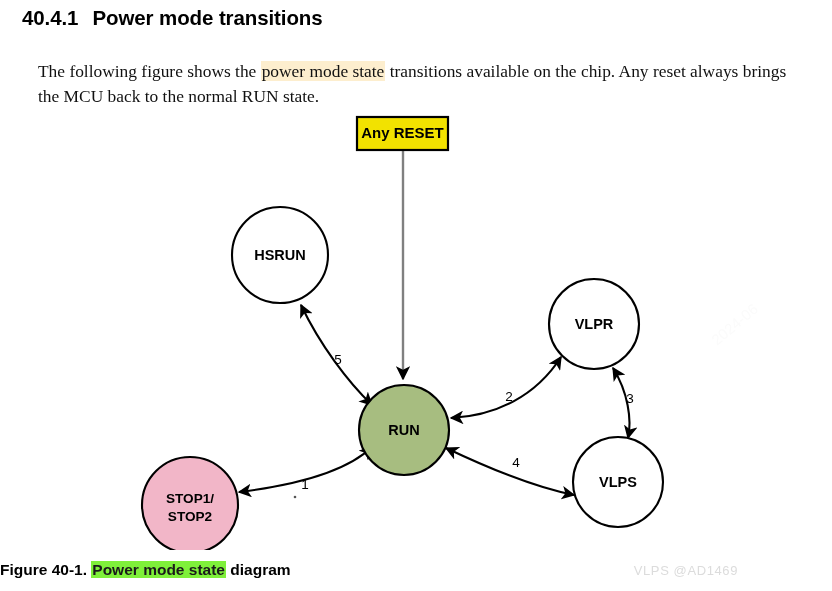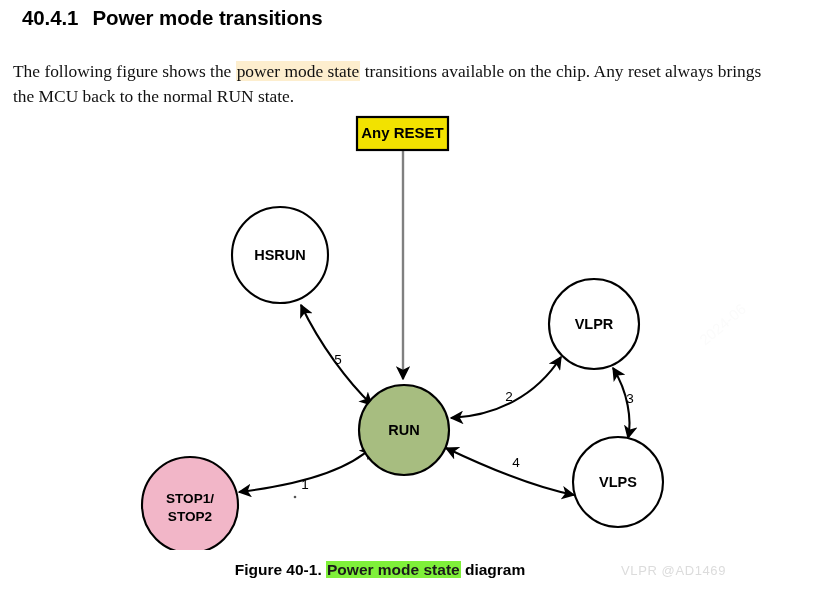"40.4.1 Power mode transitions" #page { padding-left: none -> 12px }
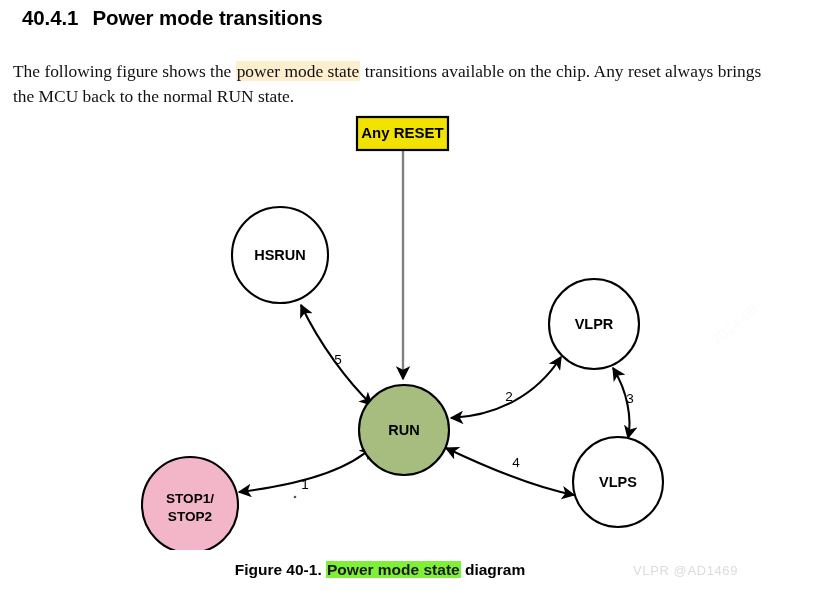"The following figure shows the" .para { left: 13px -> 38px }
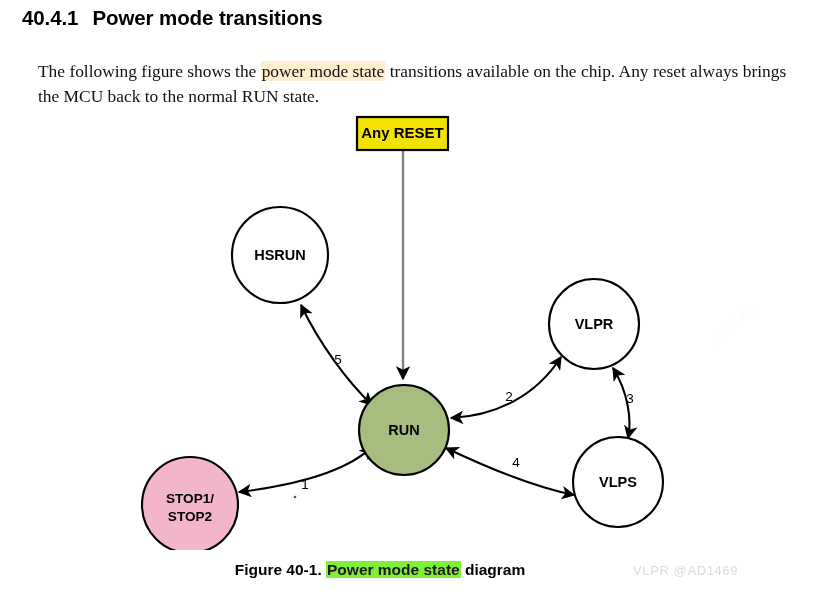"Figure 40-1. Power mode state" .caption { text-align: center -> none }
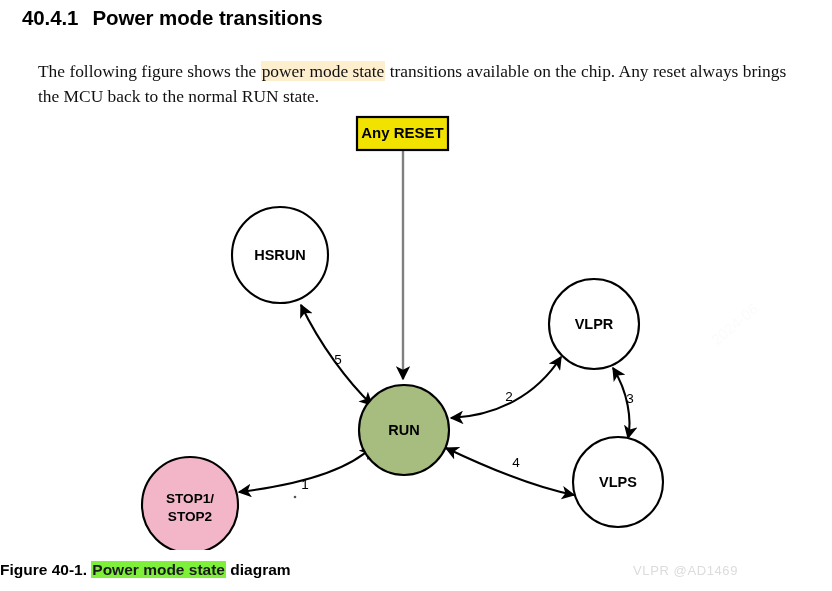"VLPR @AD1469" div.watermark-bottom { text: VLPR -> VLPS }
